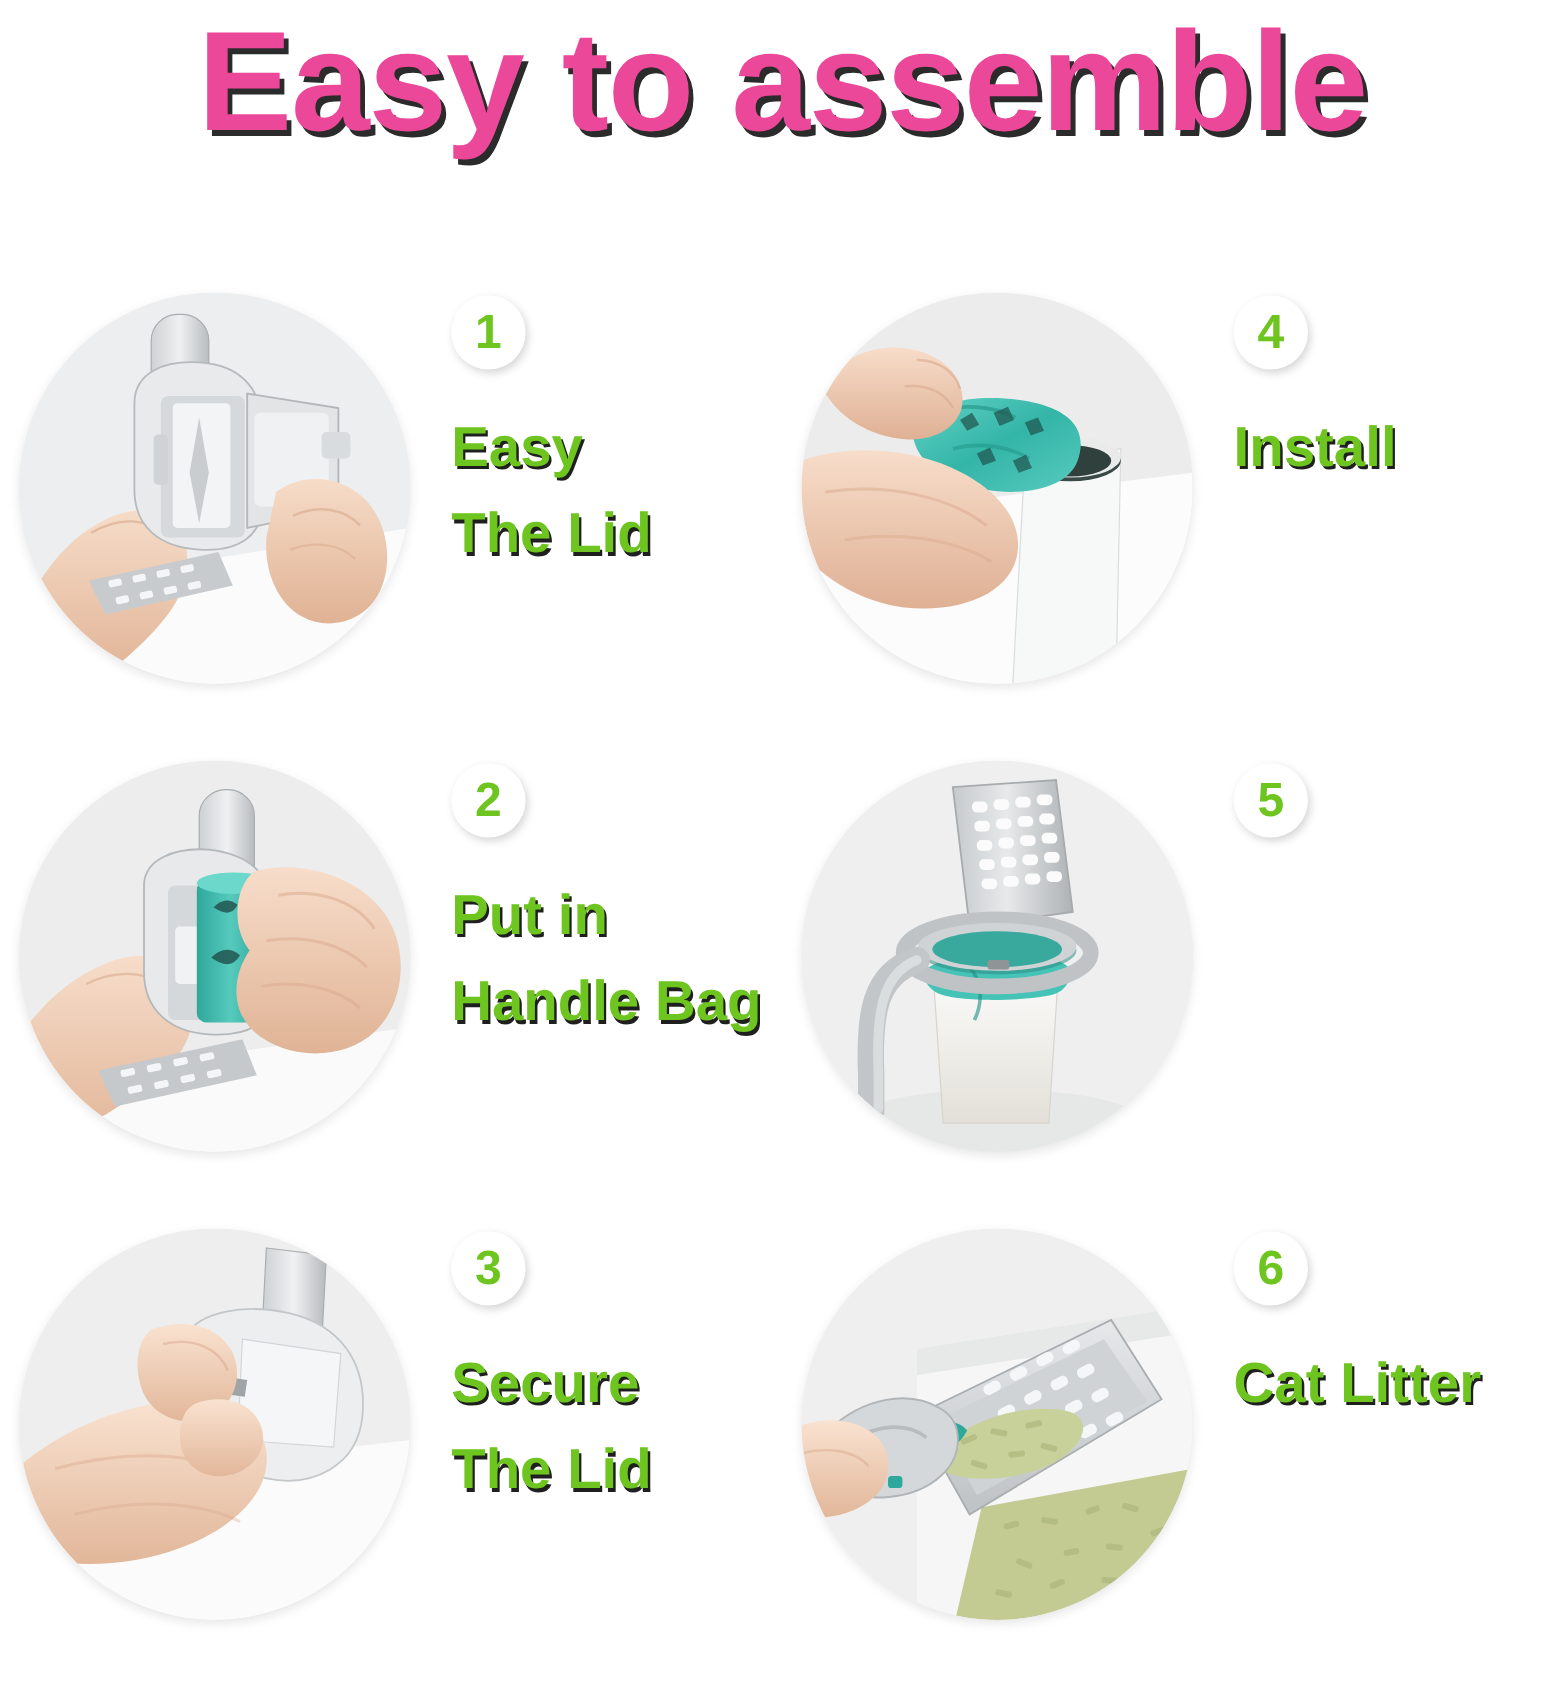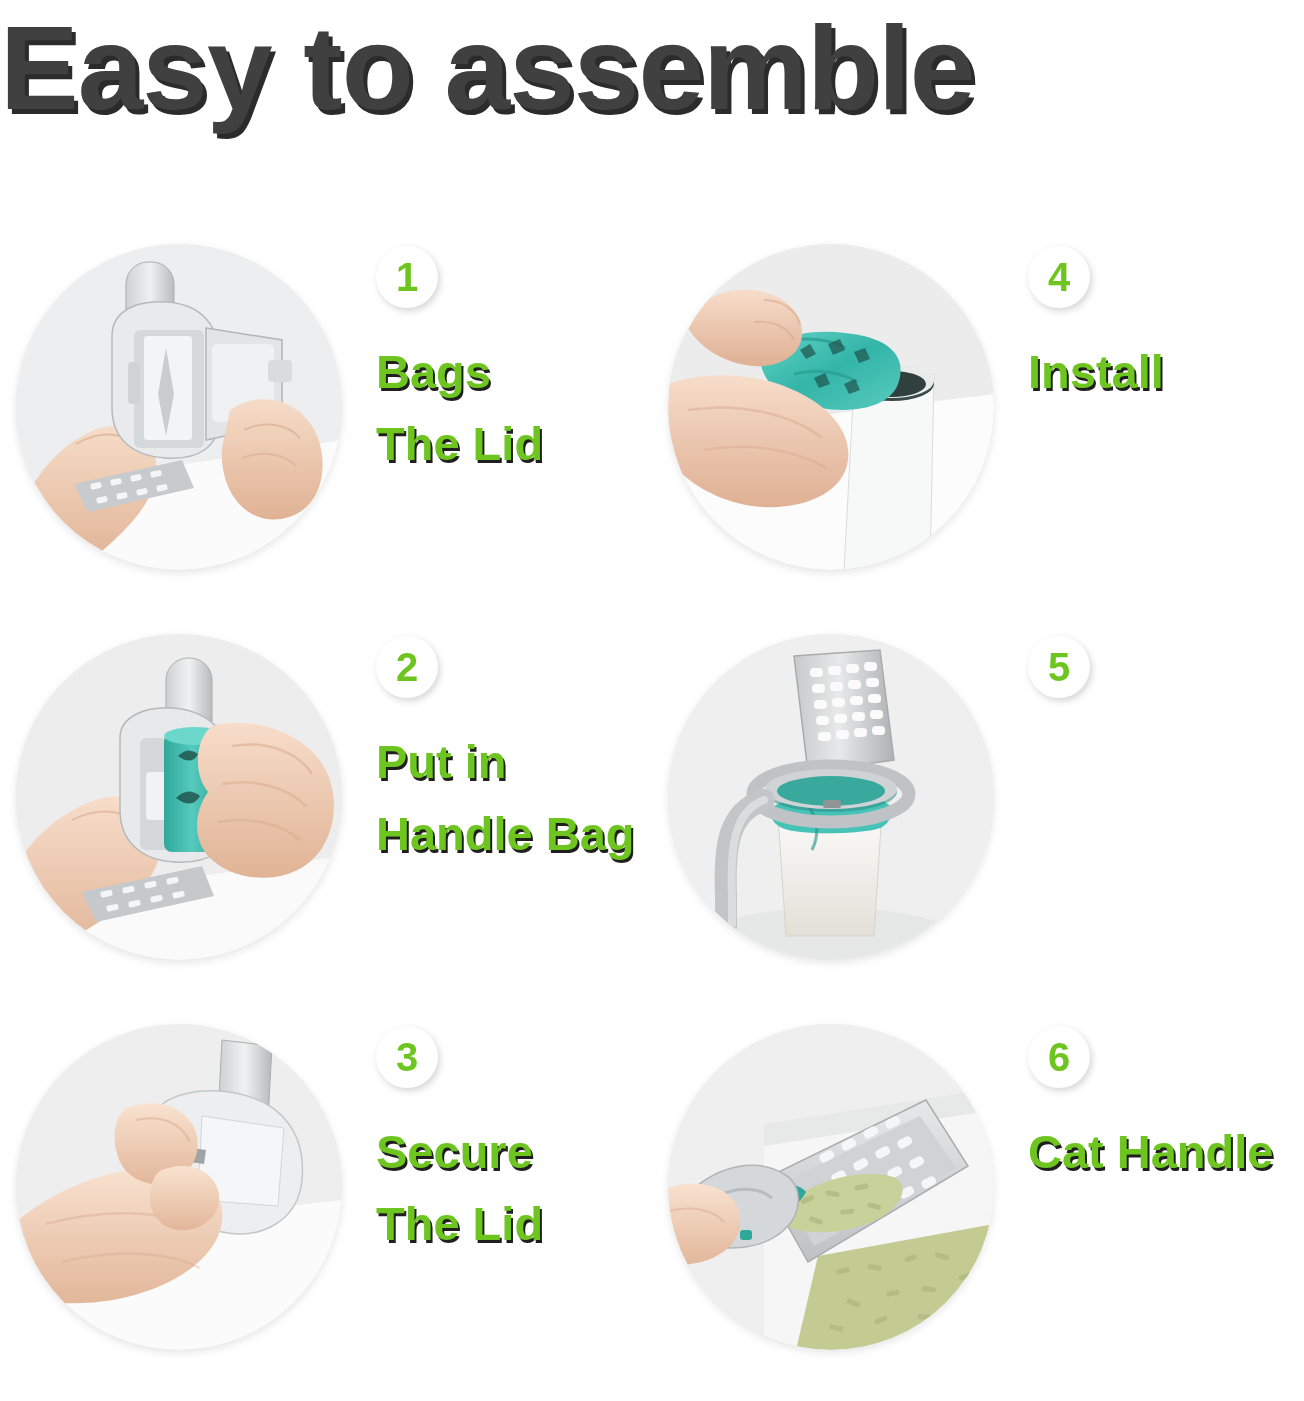"Easy to assemble" #page-title { color: #404040 -> #ec4899; text-align: left -> center }
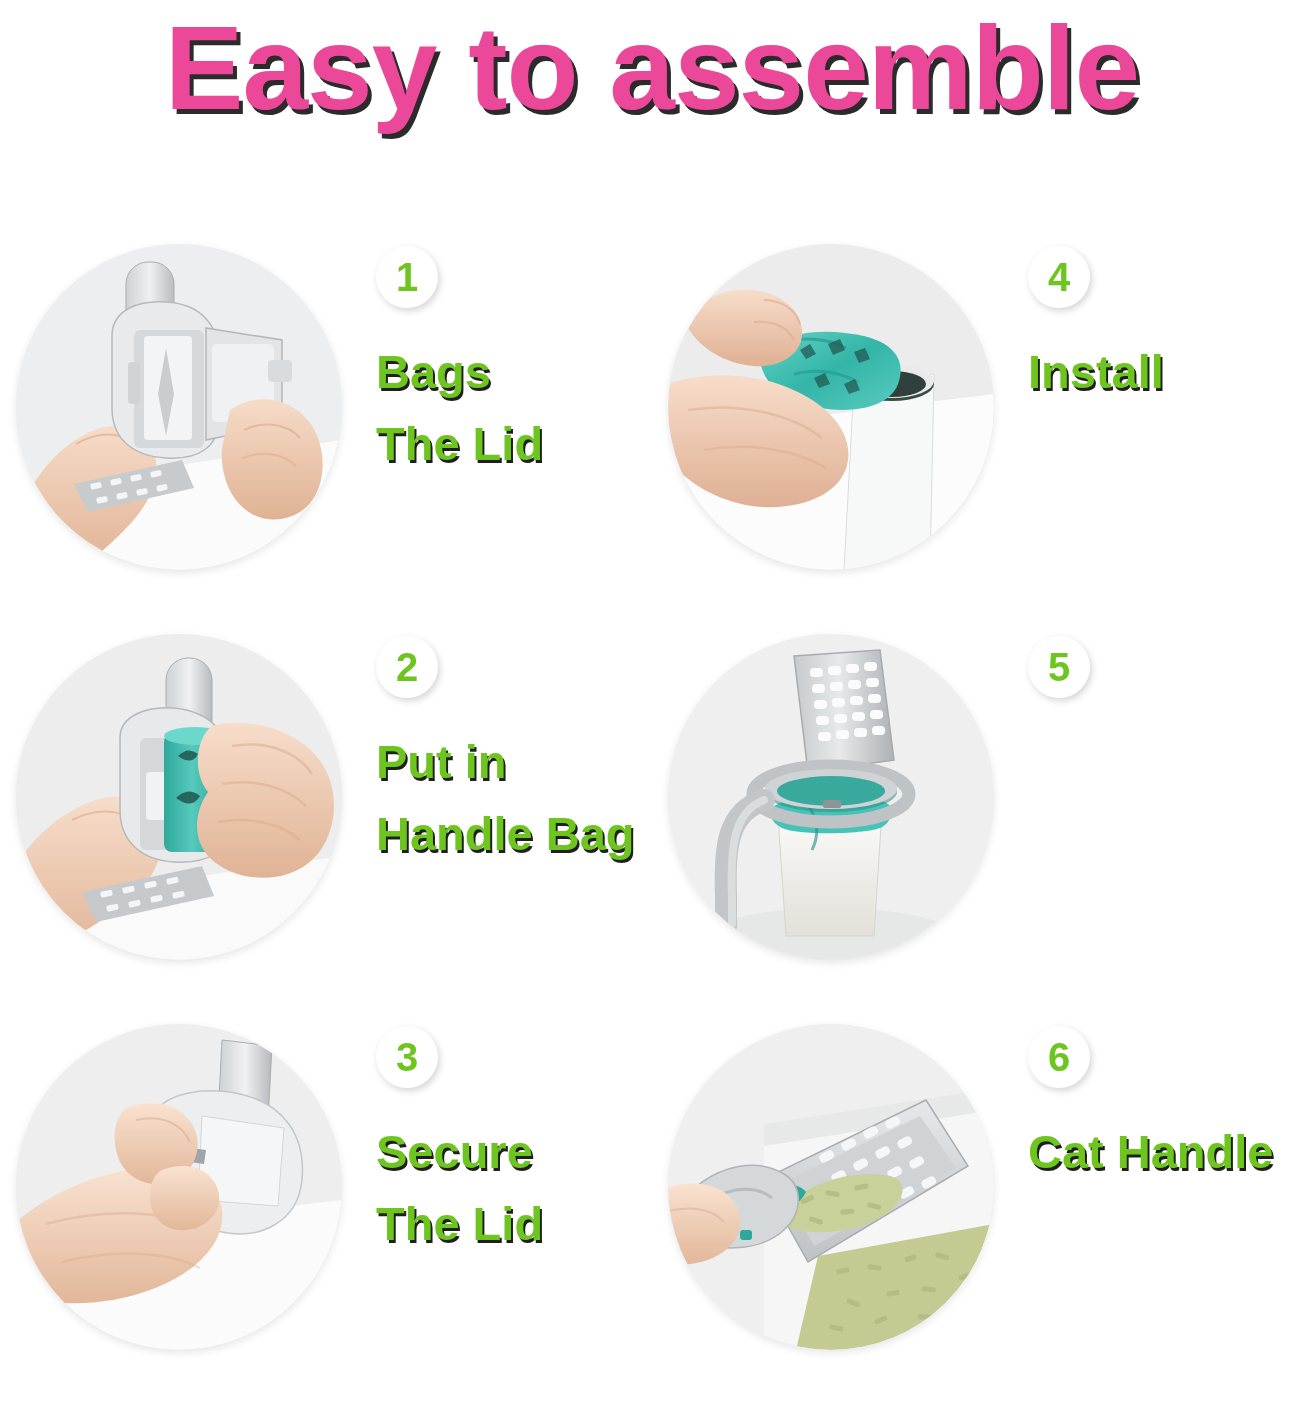"Bags" div.label-line { text: Bags -> Easy }
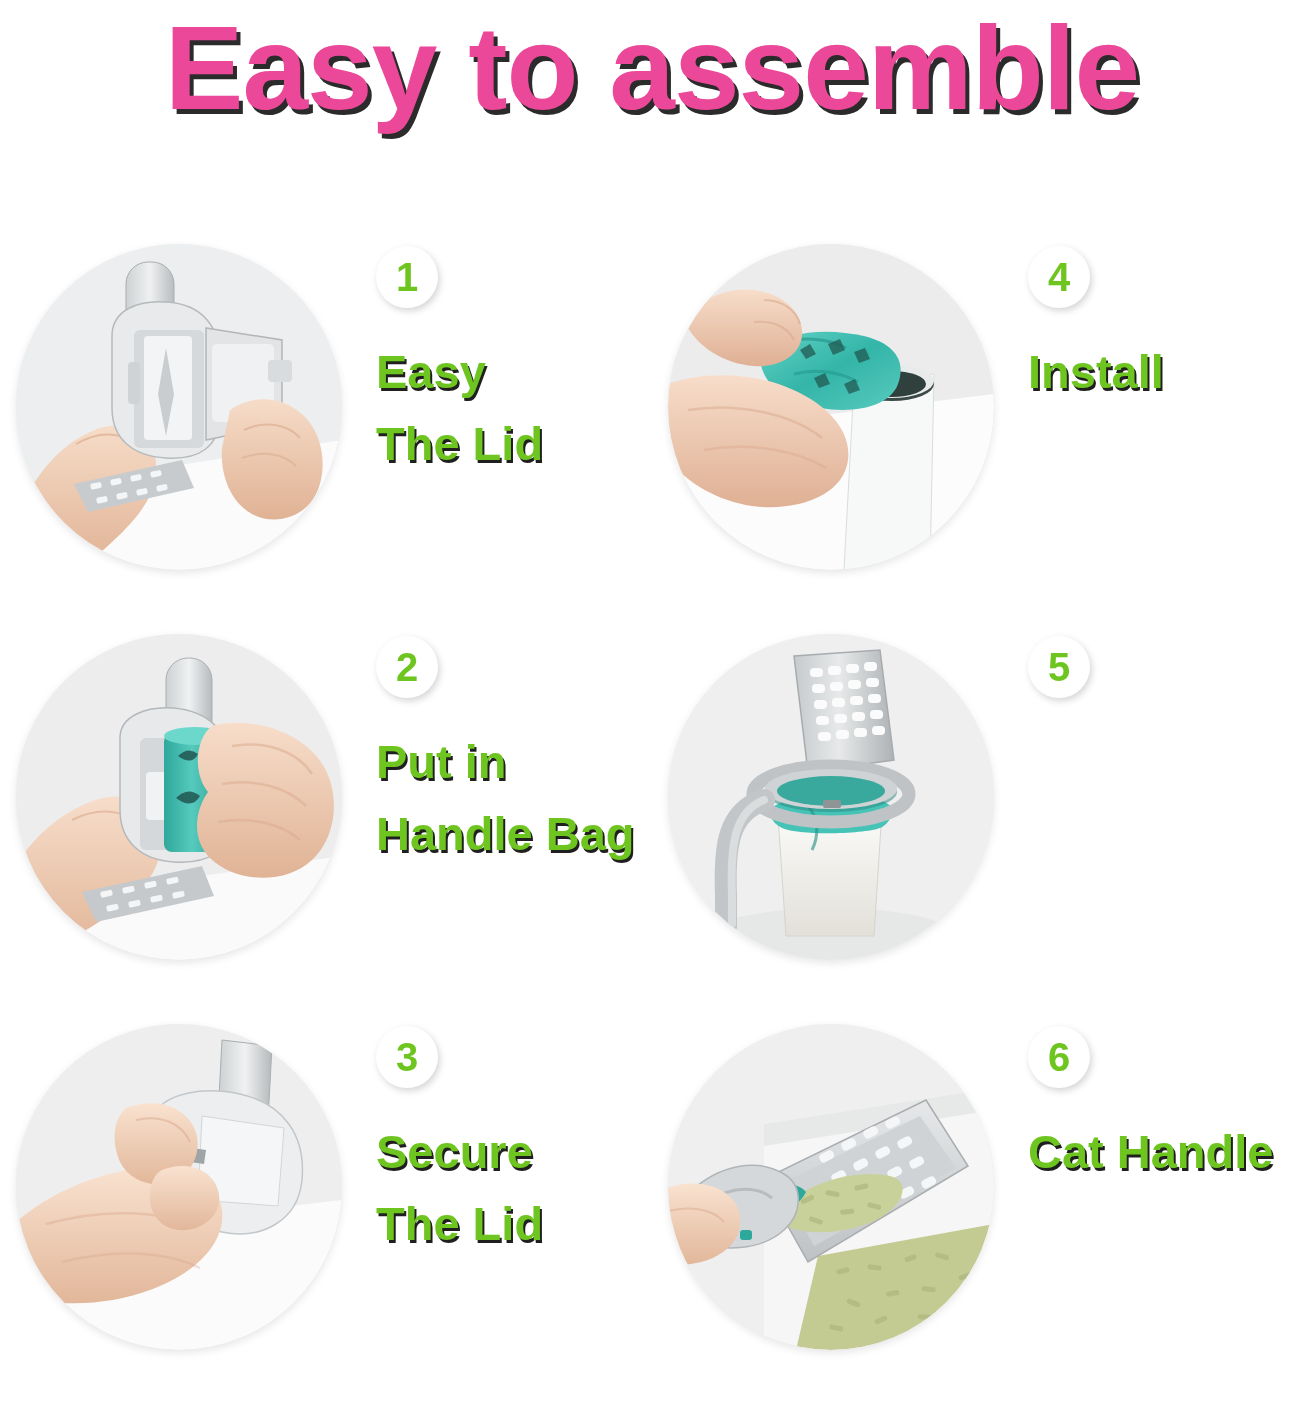"Cat Handle" div.label-line { text: Handle -> Litter }
